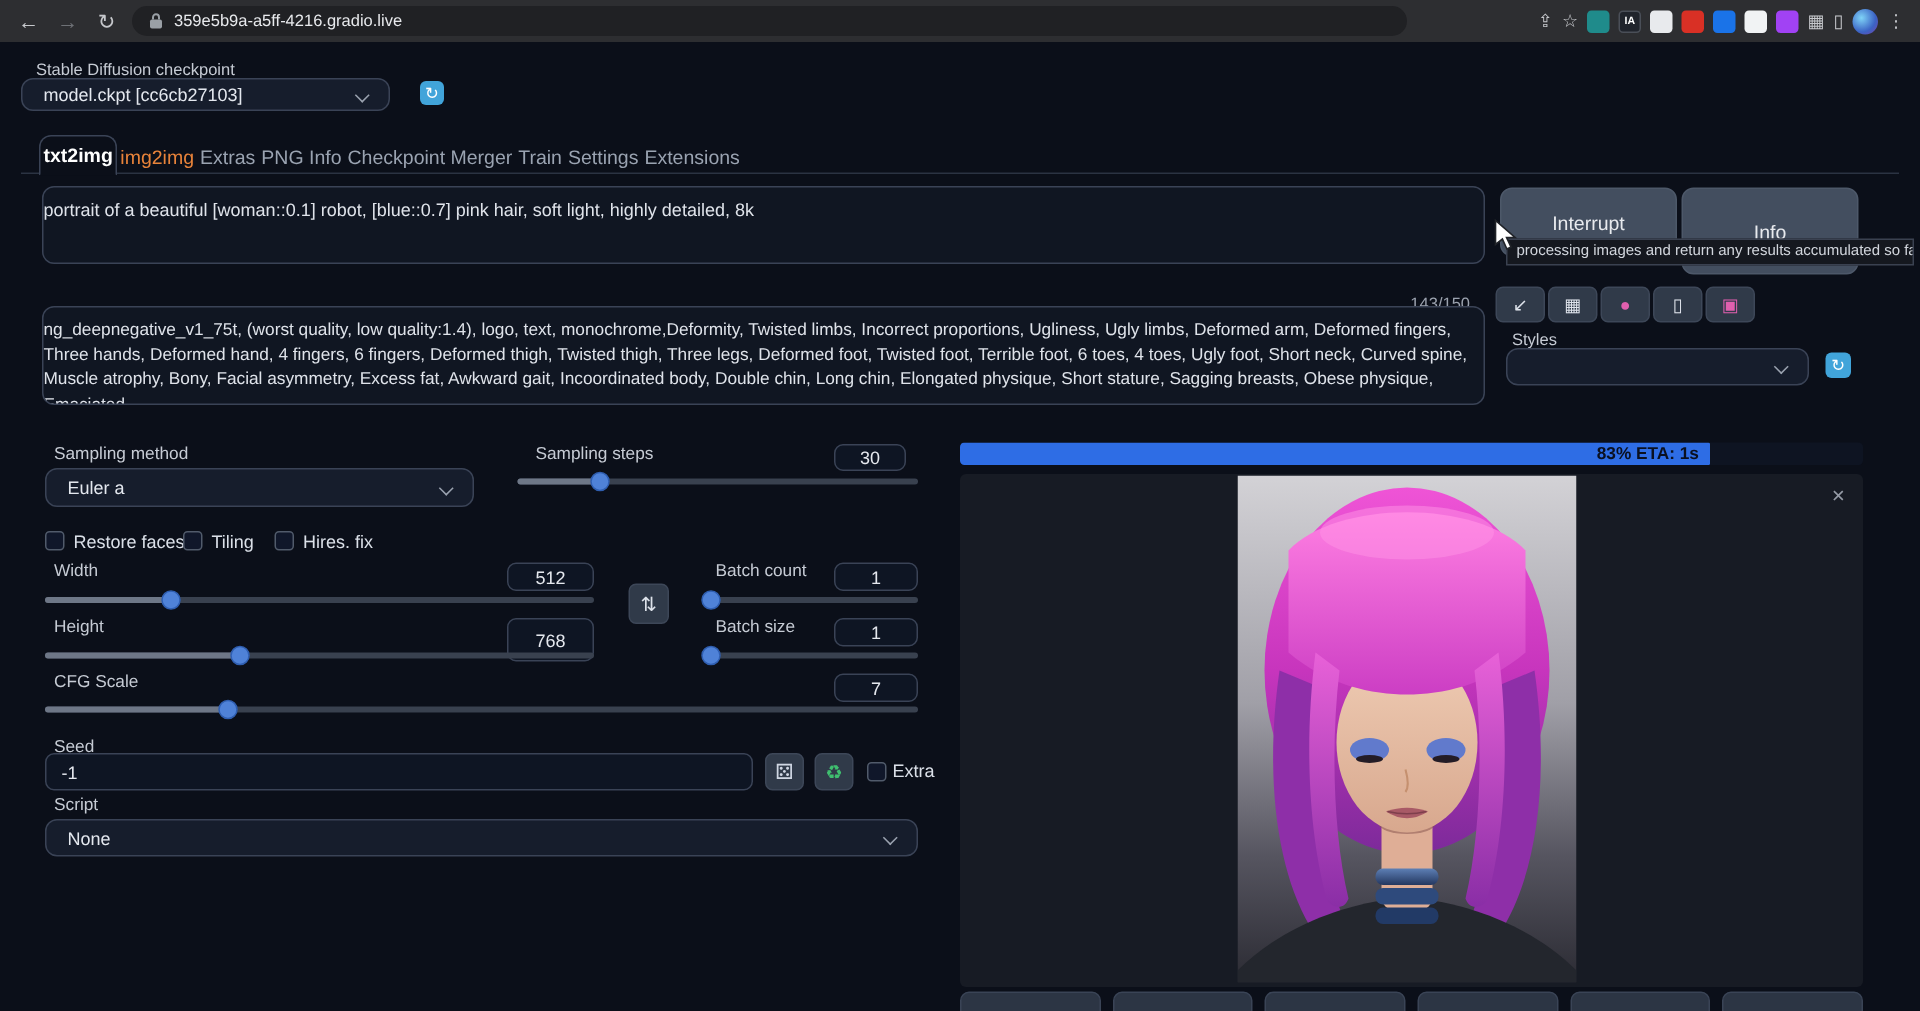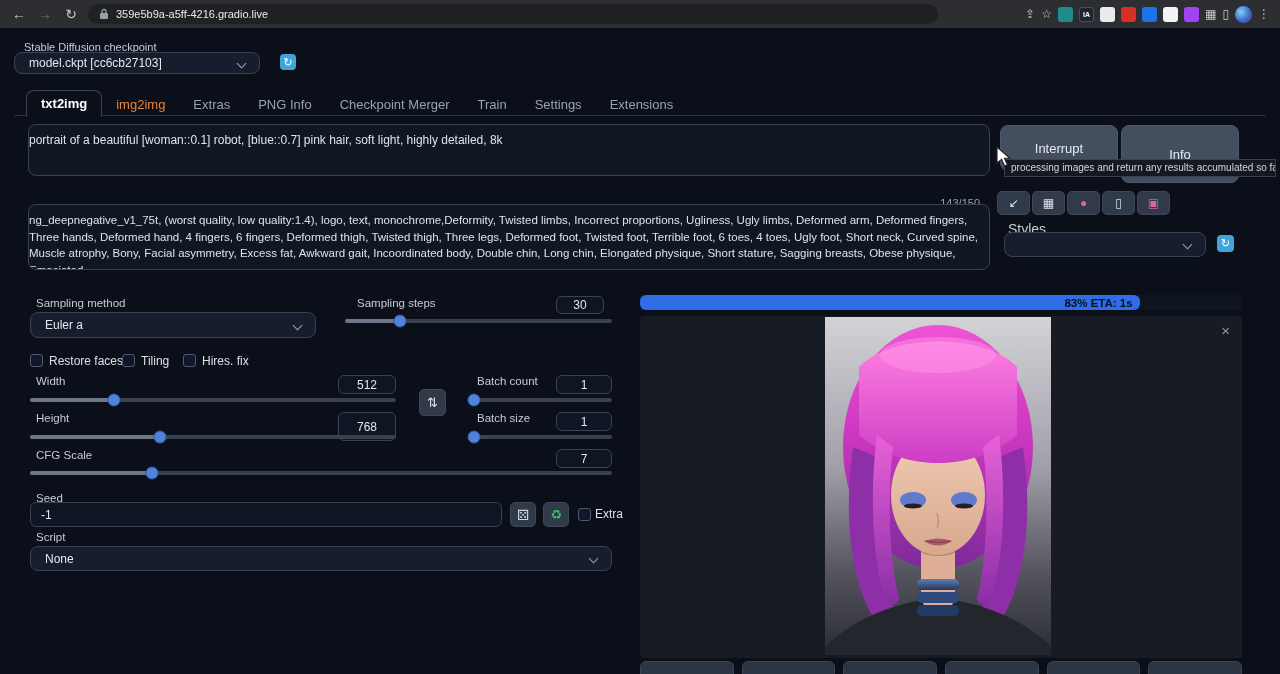"txt2img" .tab { padding: 5px 14px -> 5px 2px }
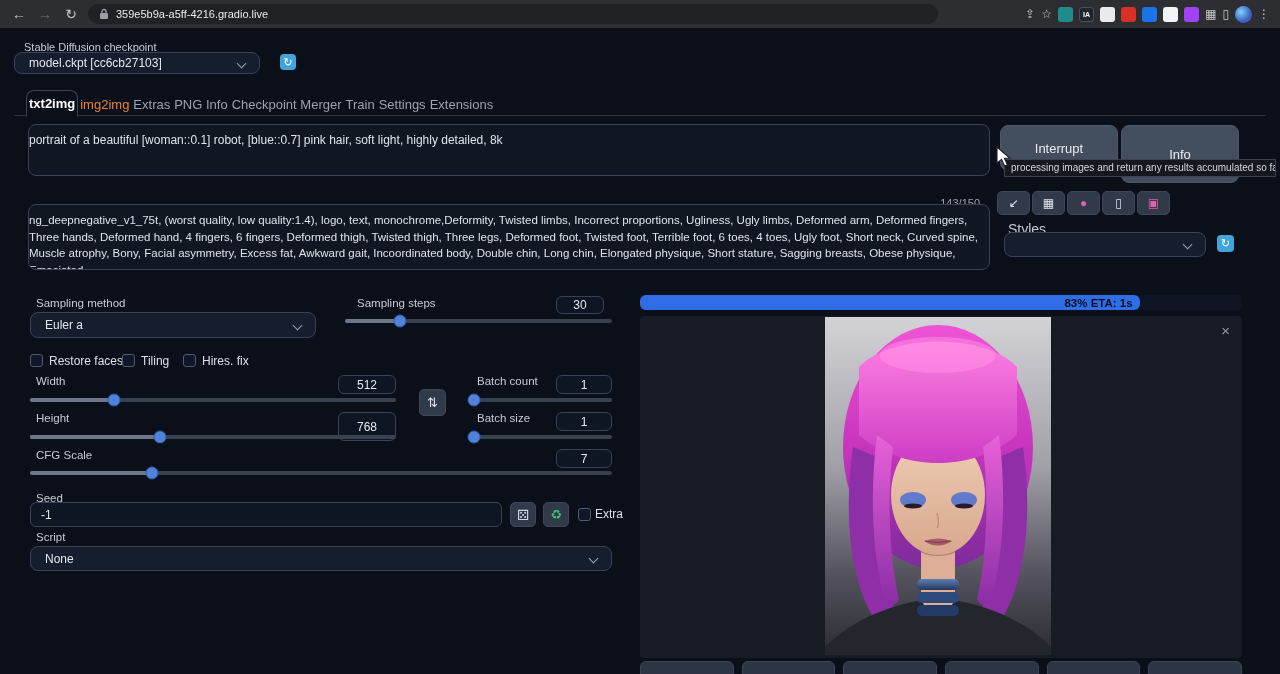"Styles" div.lbl { font-size: 14px -> 11px }
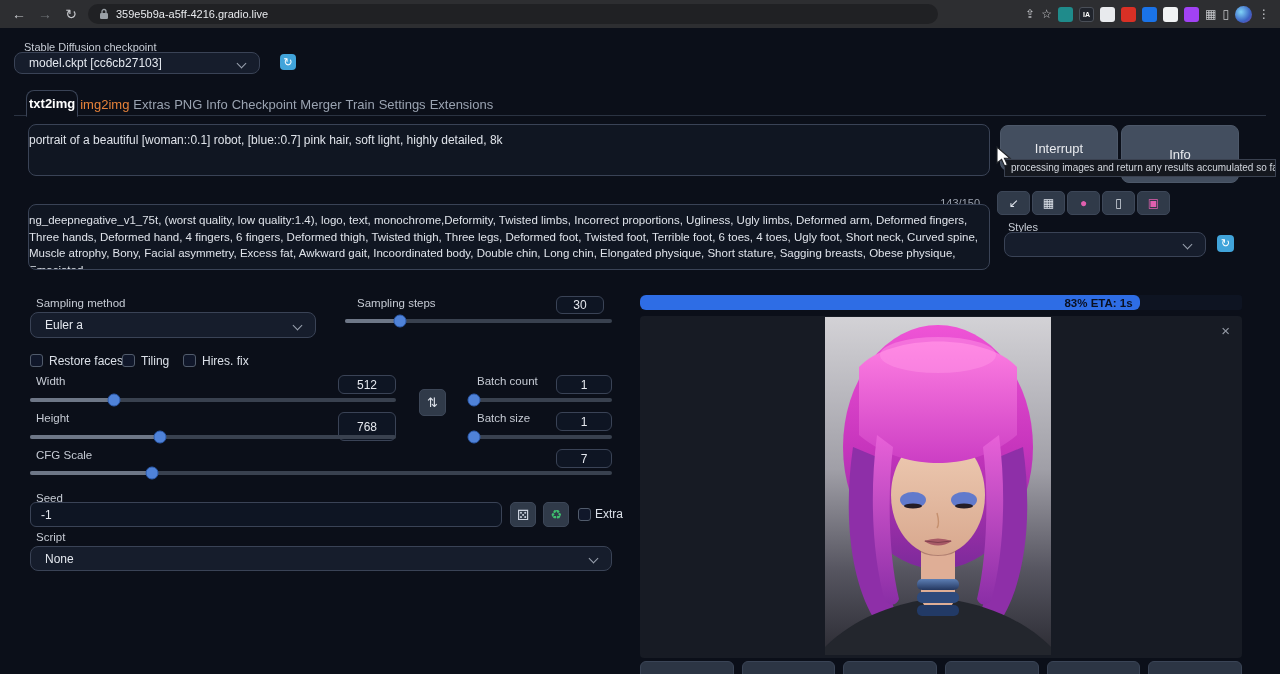"83% ETA: 1s" .progress .pfill { border-radius: 6px -> 1px }
